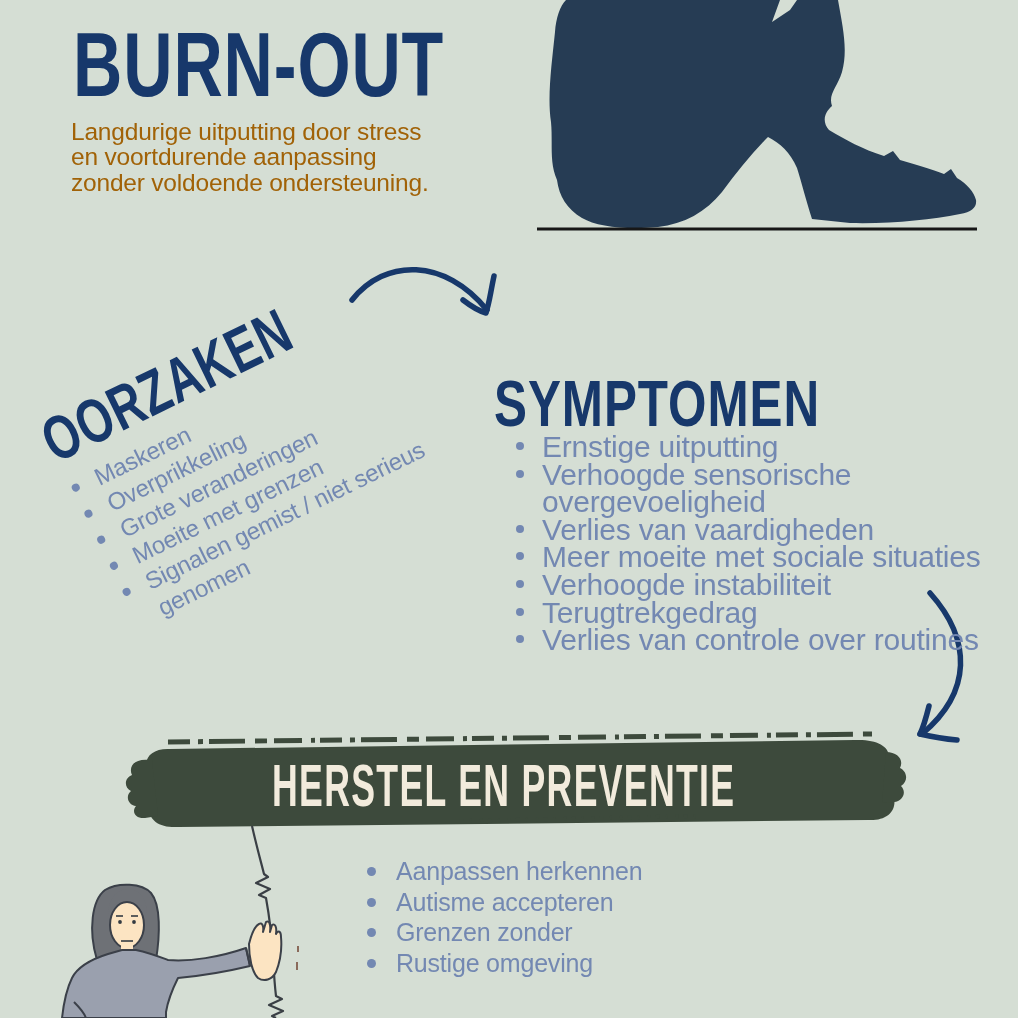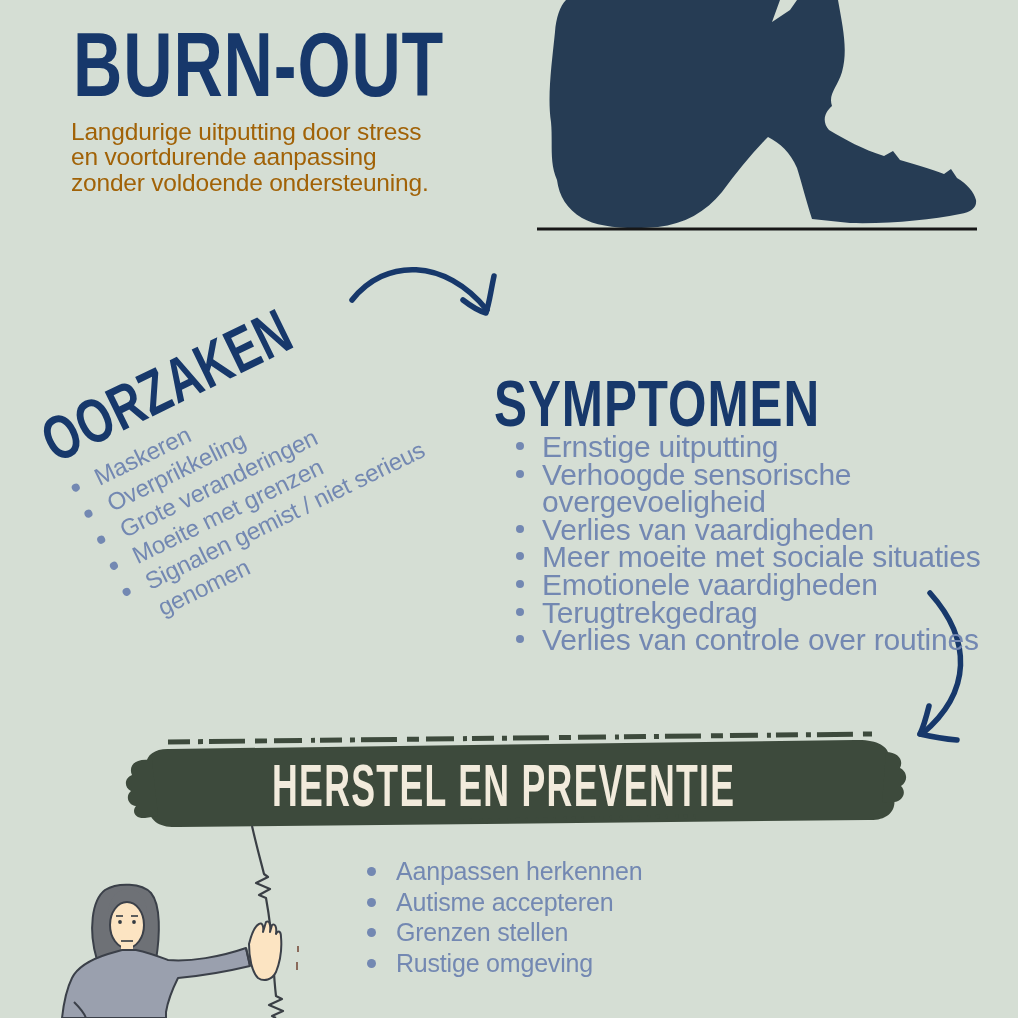"Emotionele vaardigheden" li { text: Emotionele vaardigheden -> Verhoogde instabiliteit }
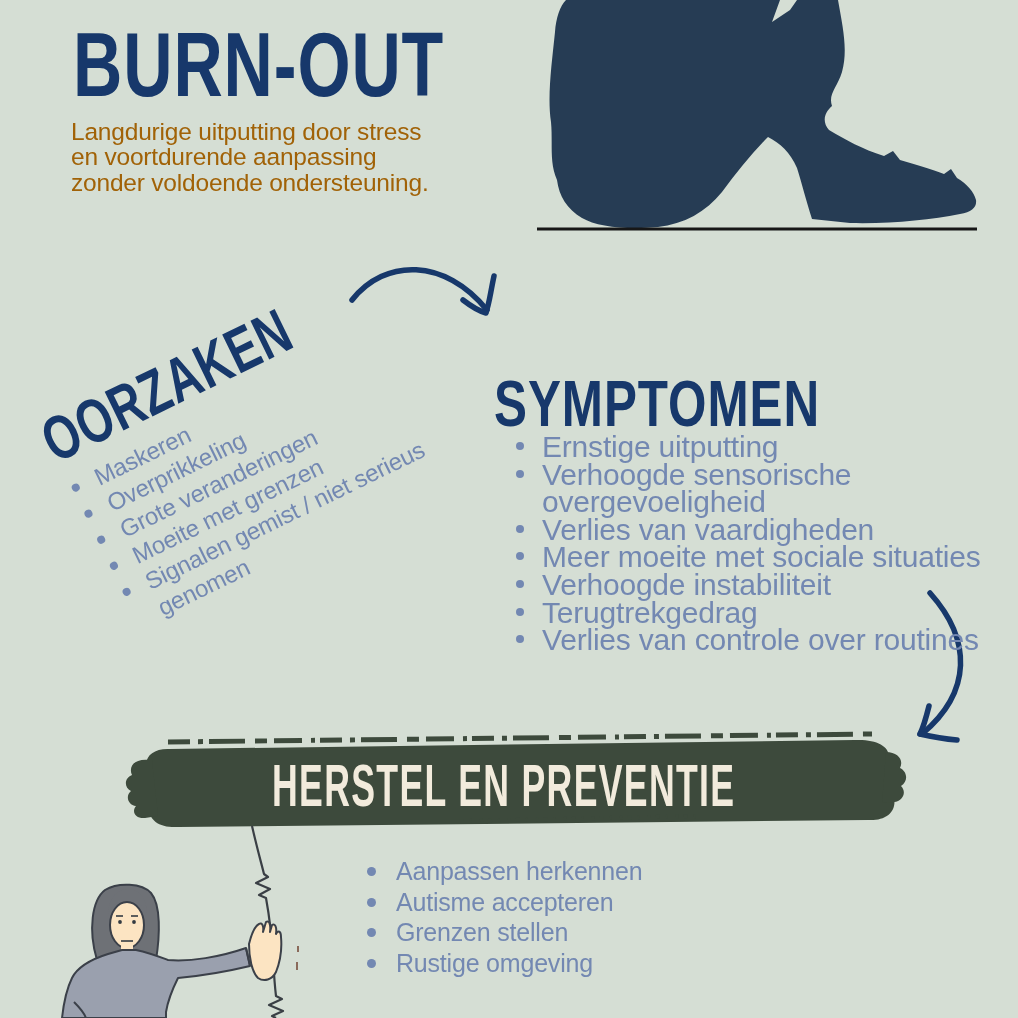"Grenzen stellen" li { text: stellen -> zonder }
